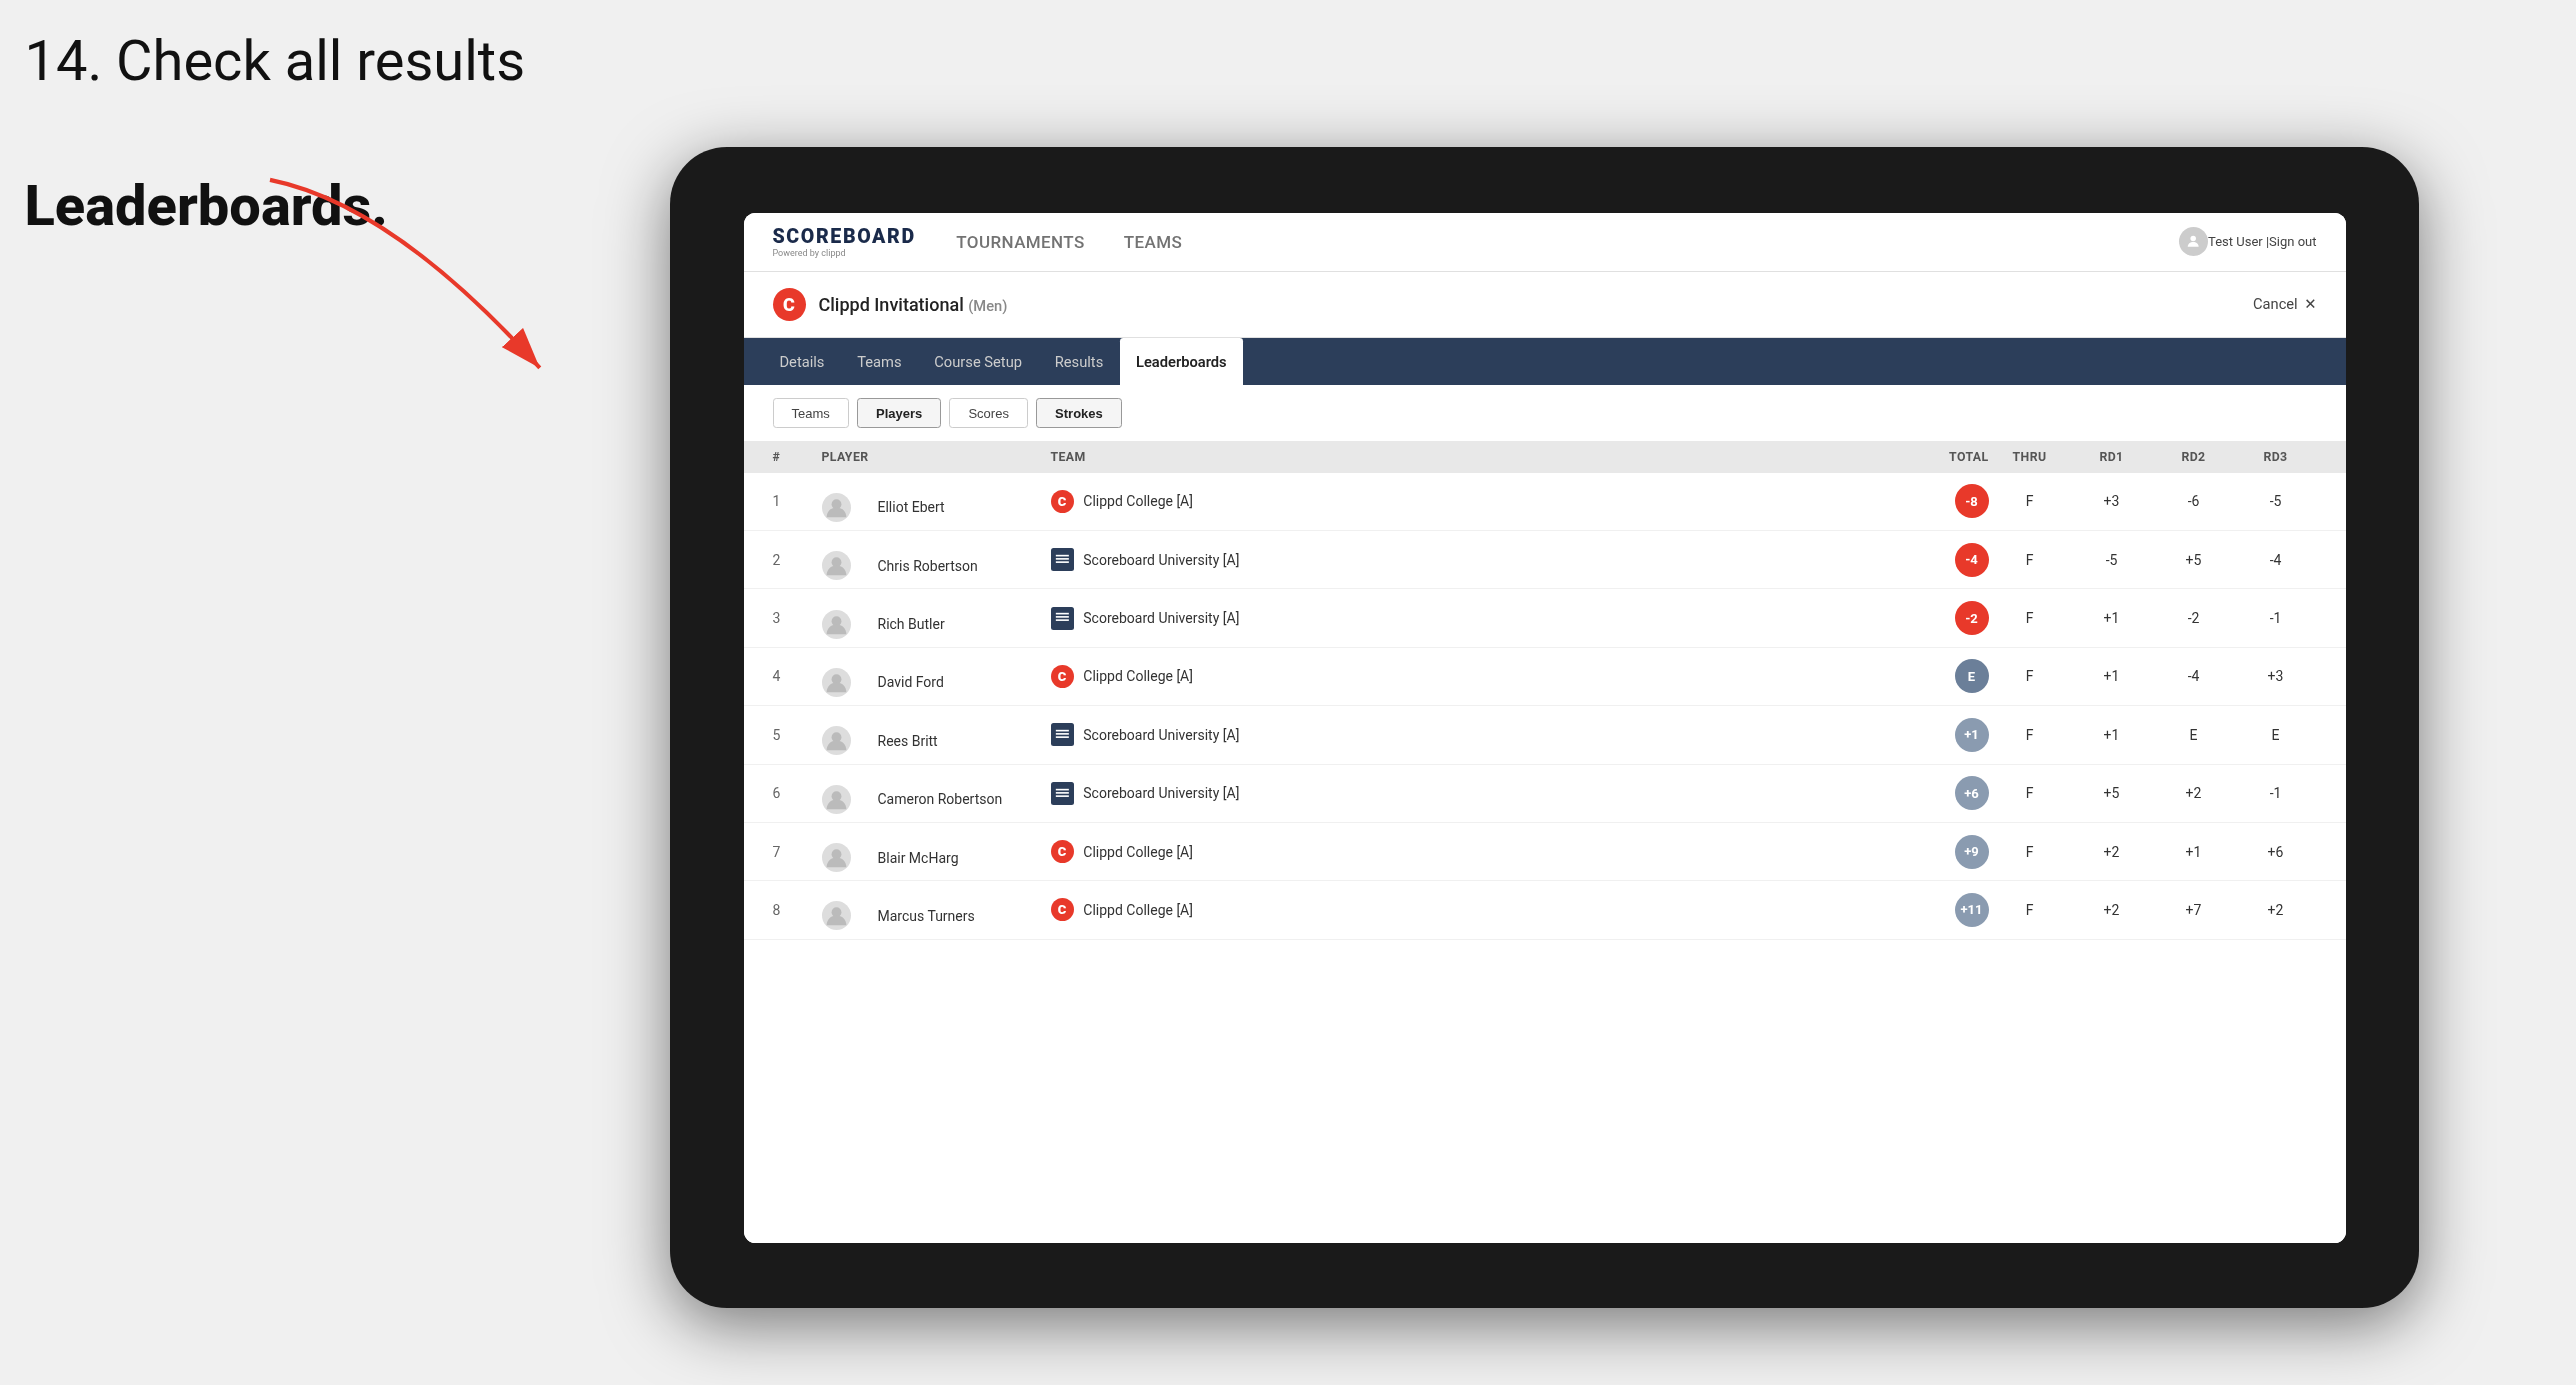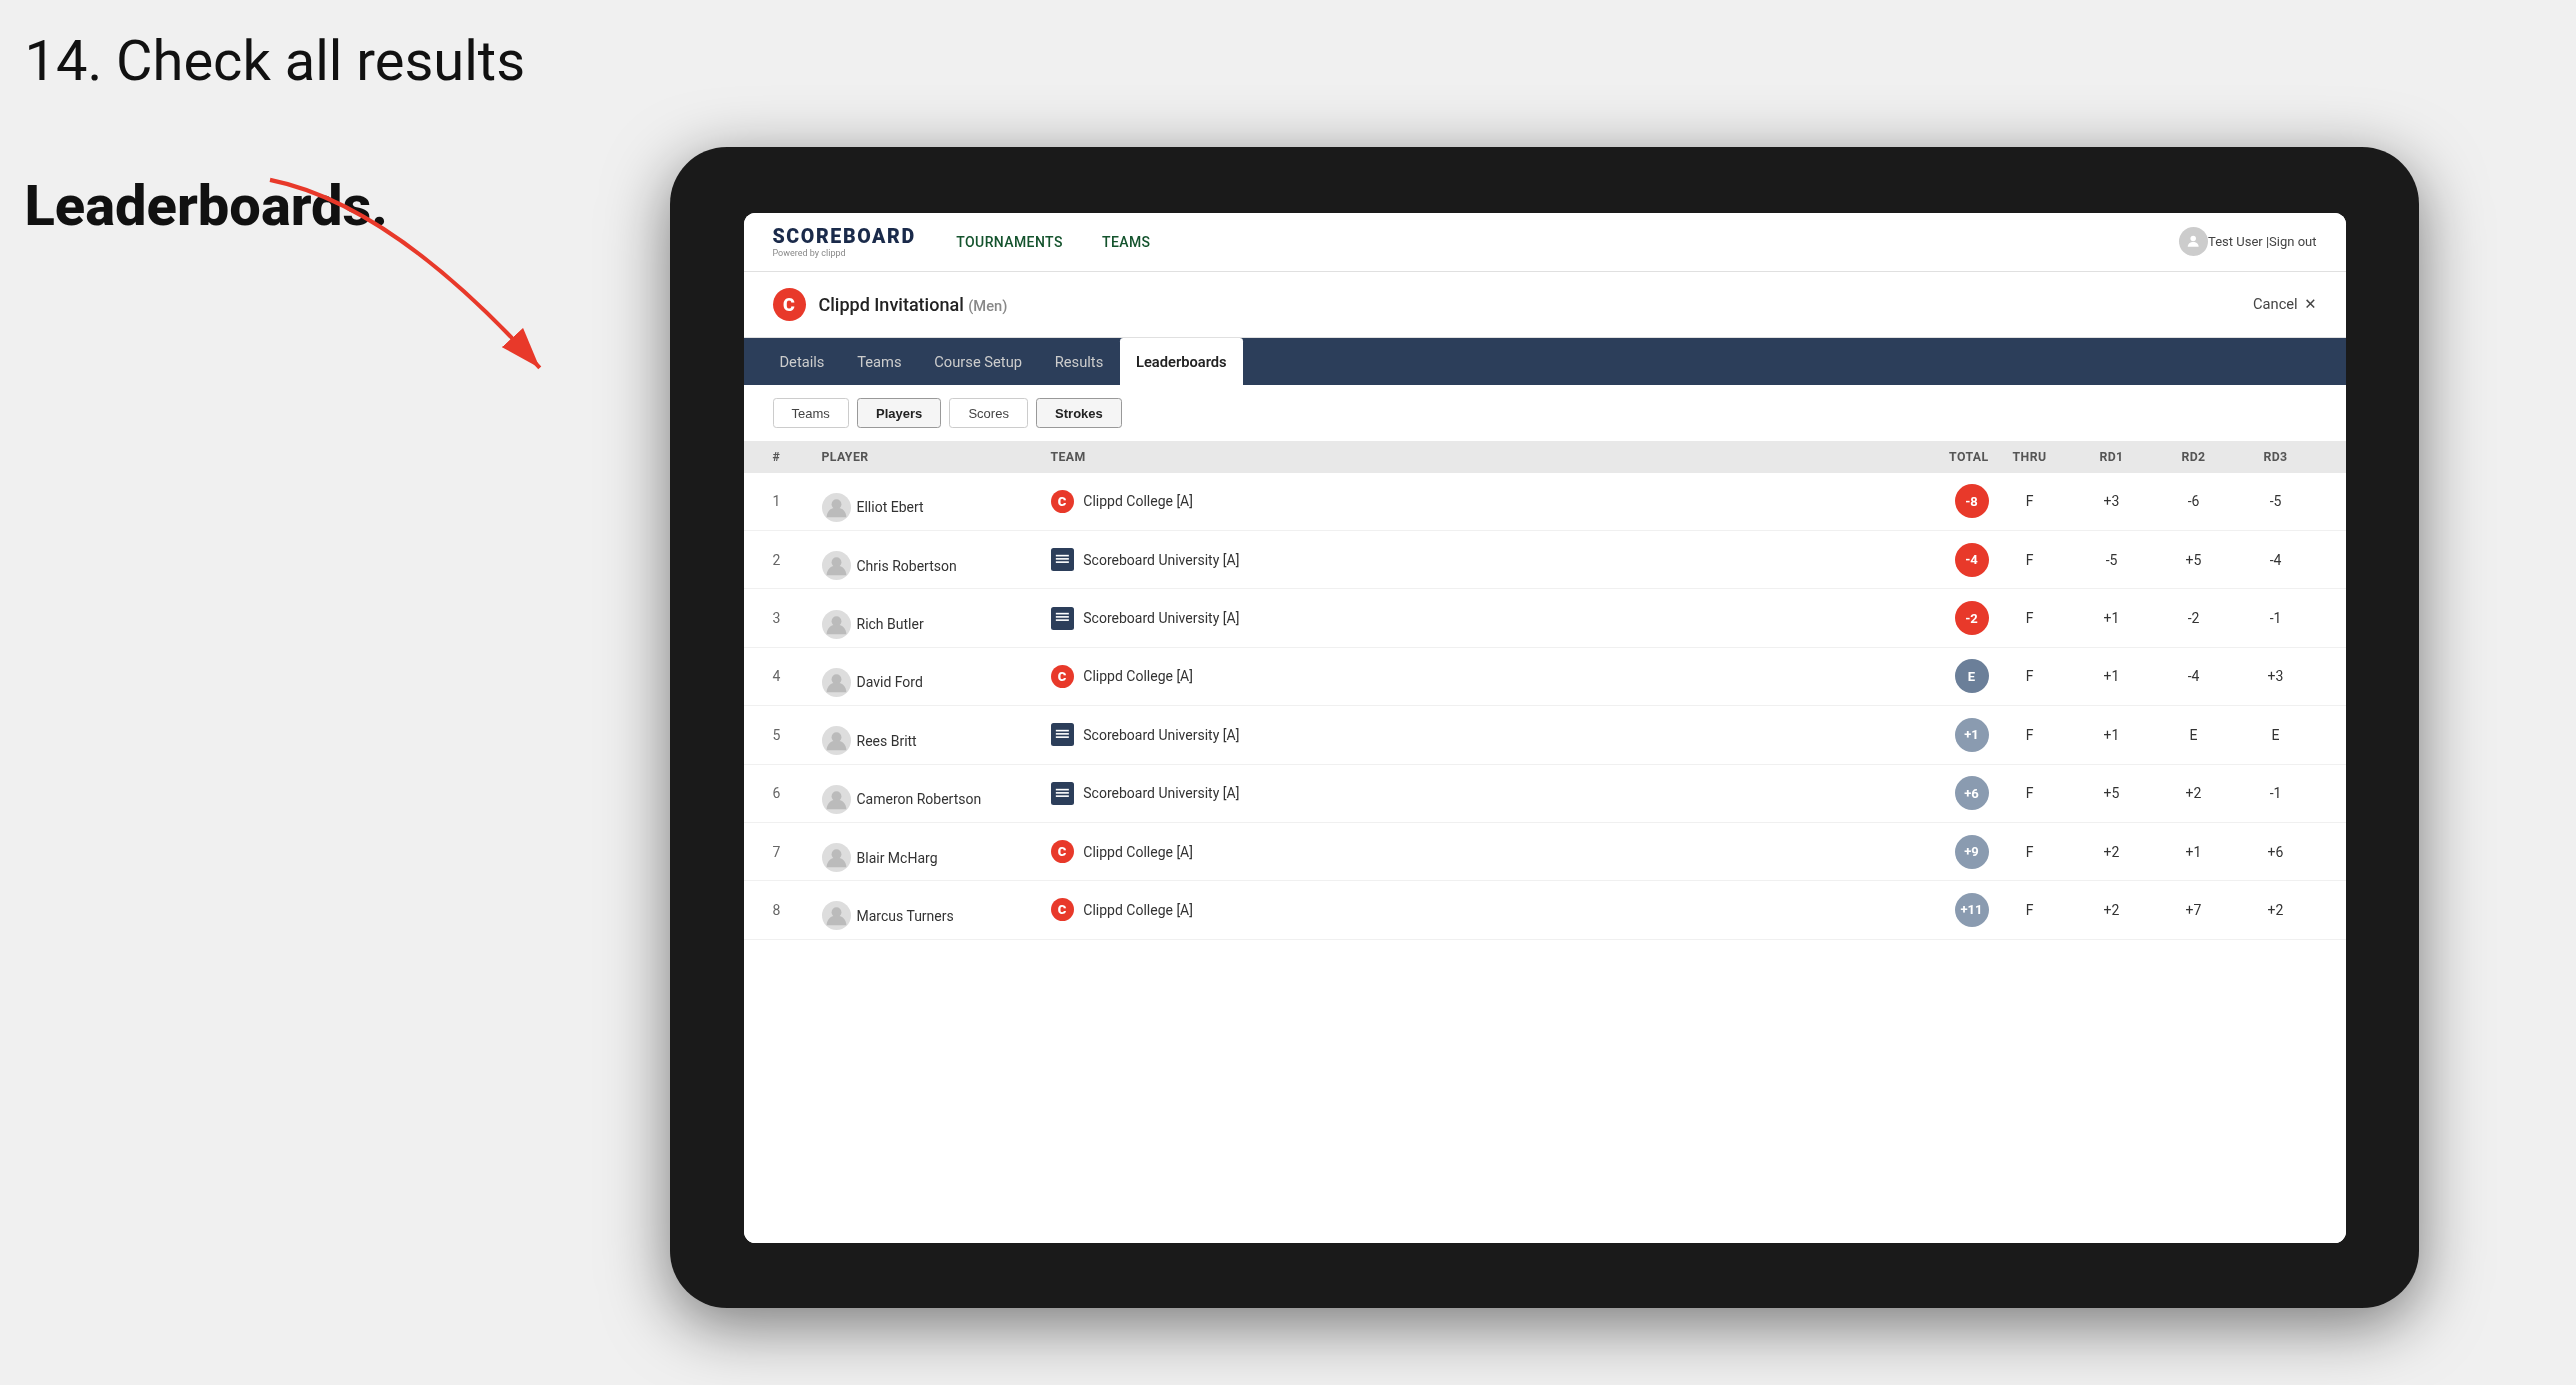"TOURNAMENTS" .nav-link { color: #14532d -> #737373; font-size: 14px -> 17px }
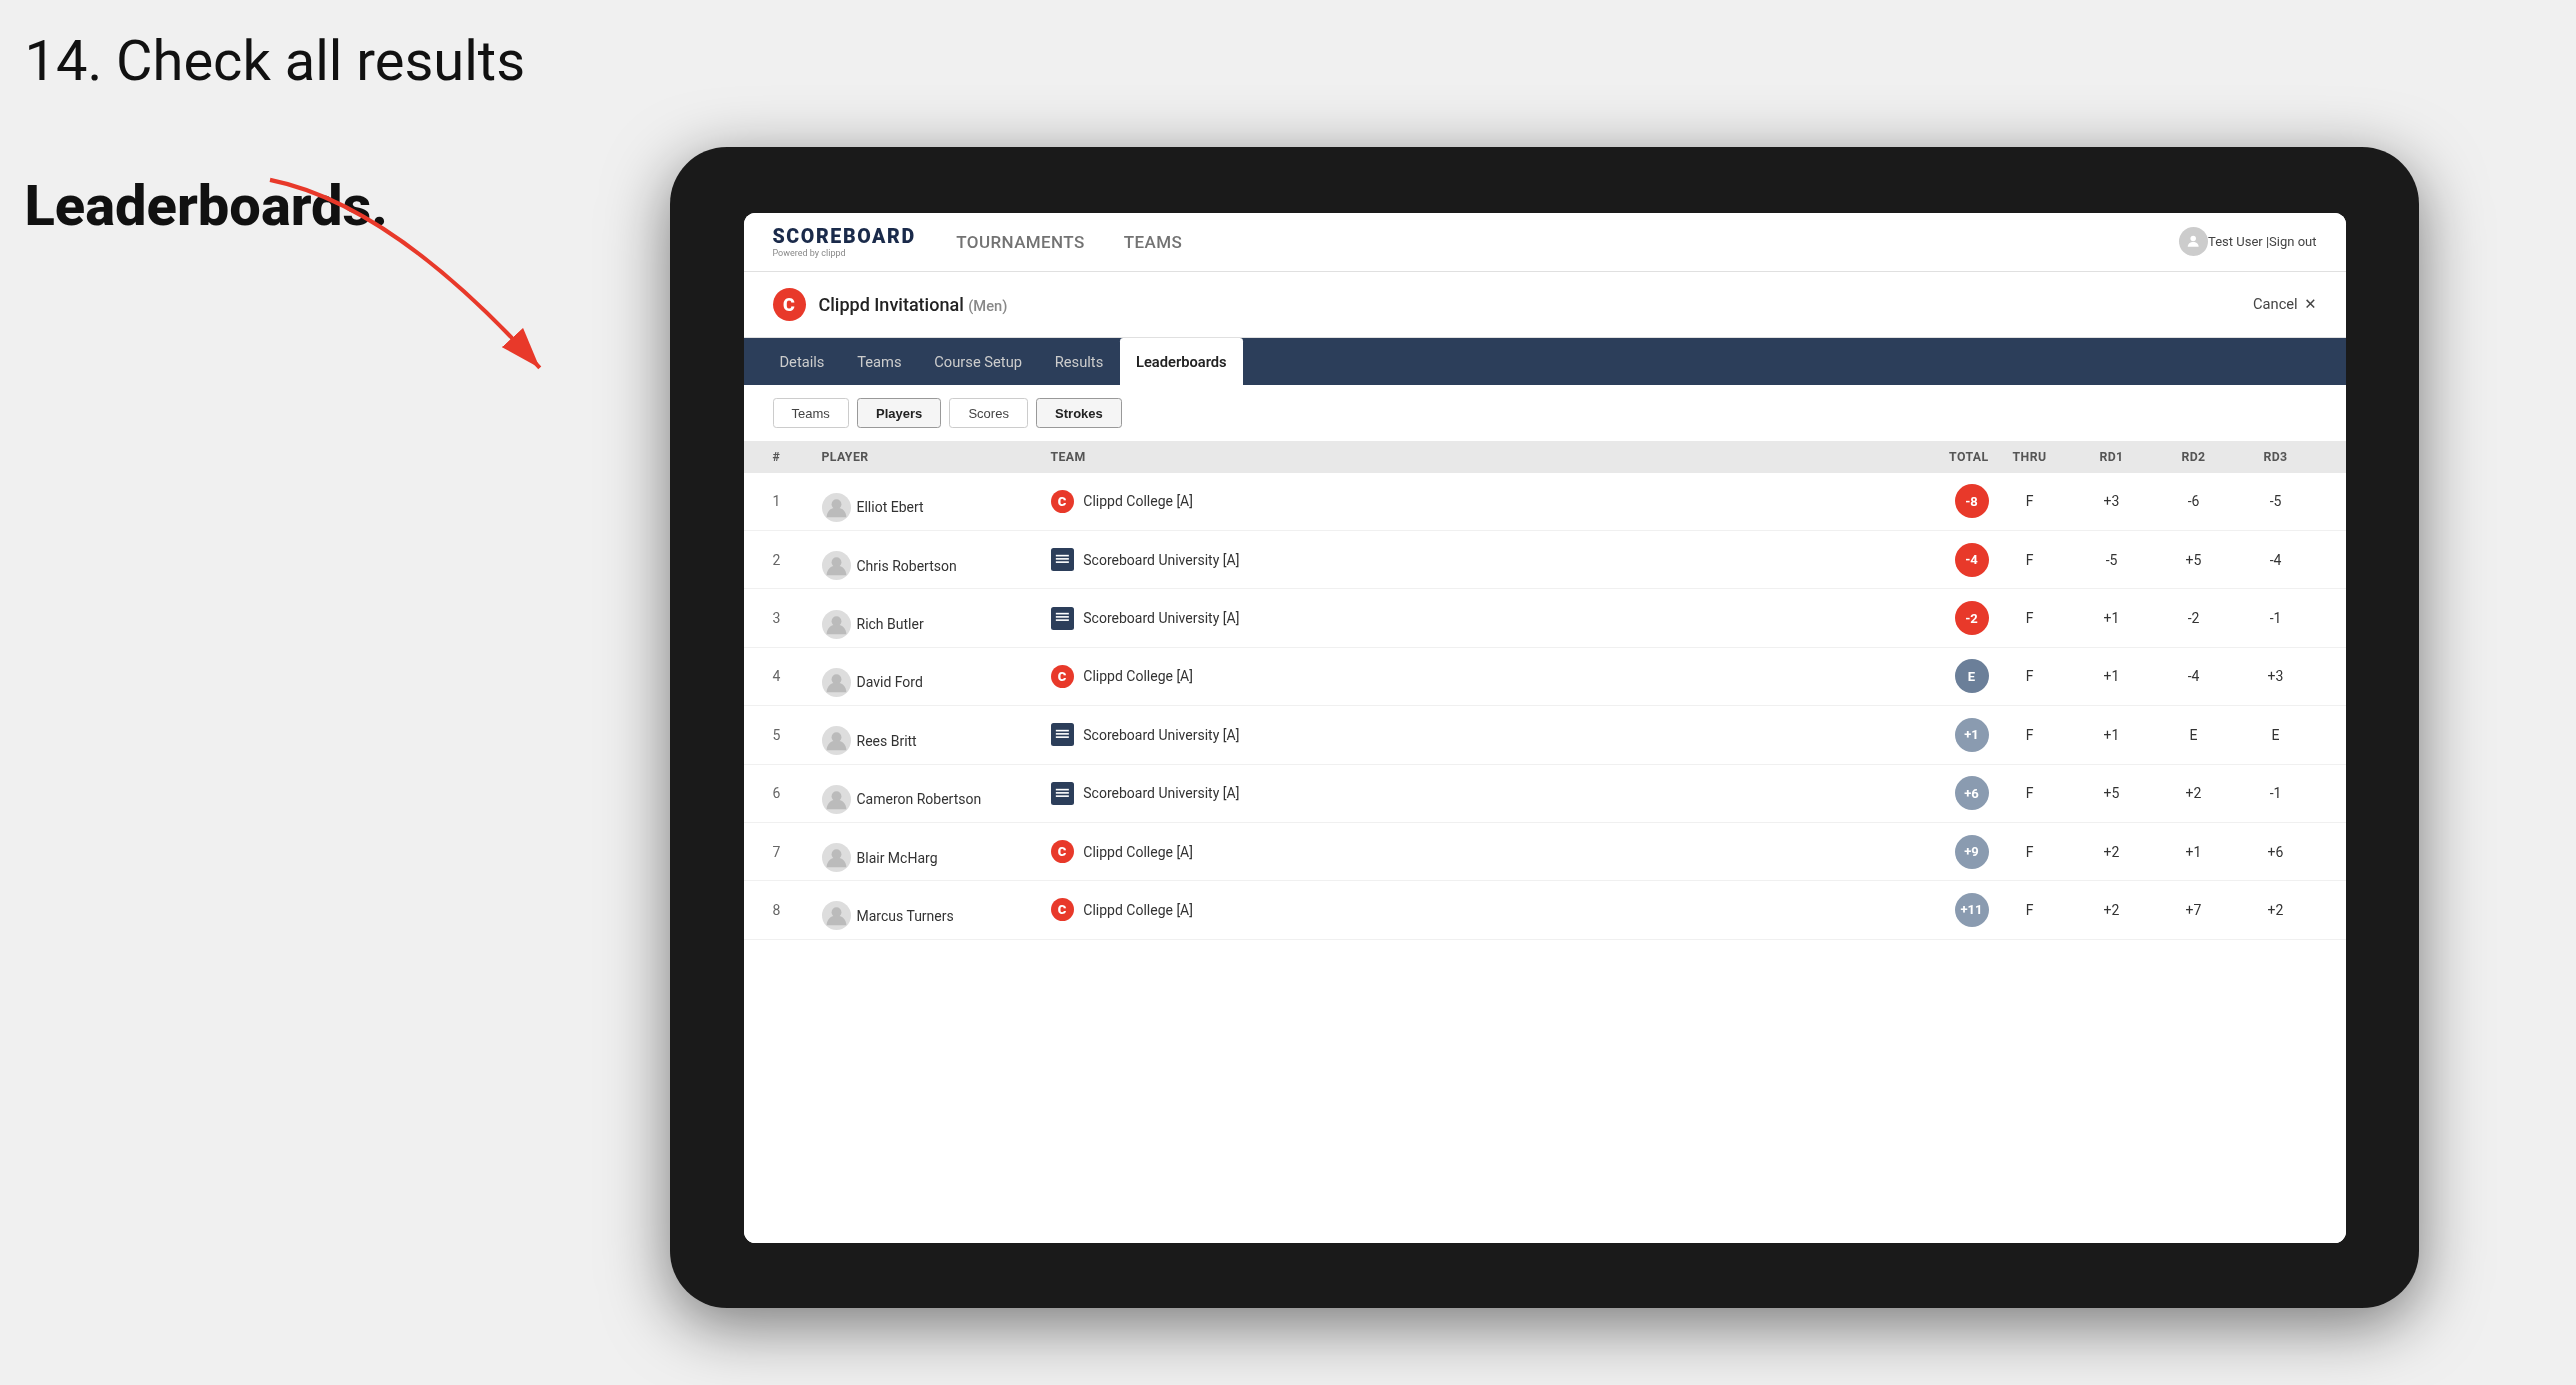"Elliot Ebert" .player-cell { gap: 6px -> 27px }
